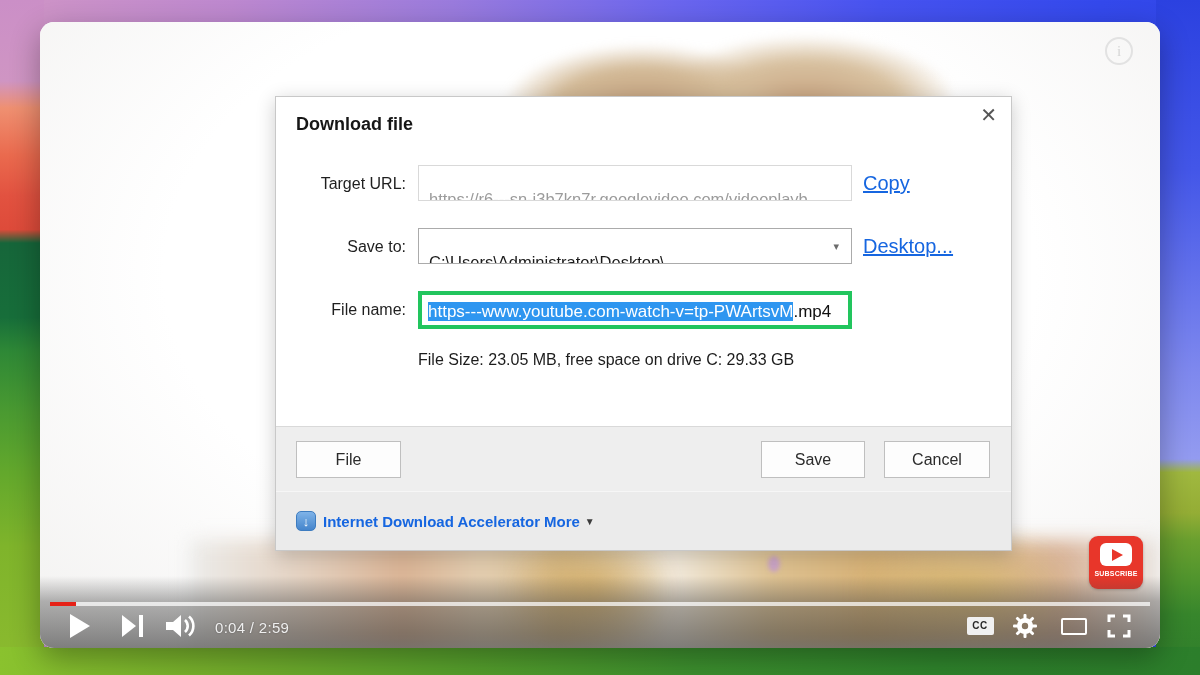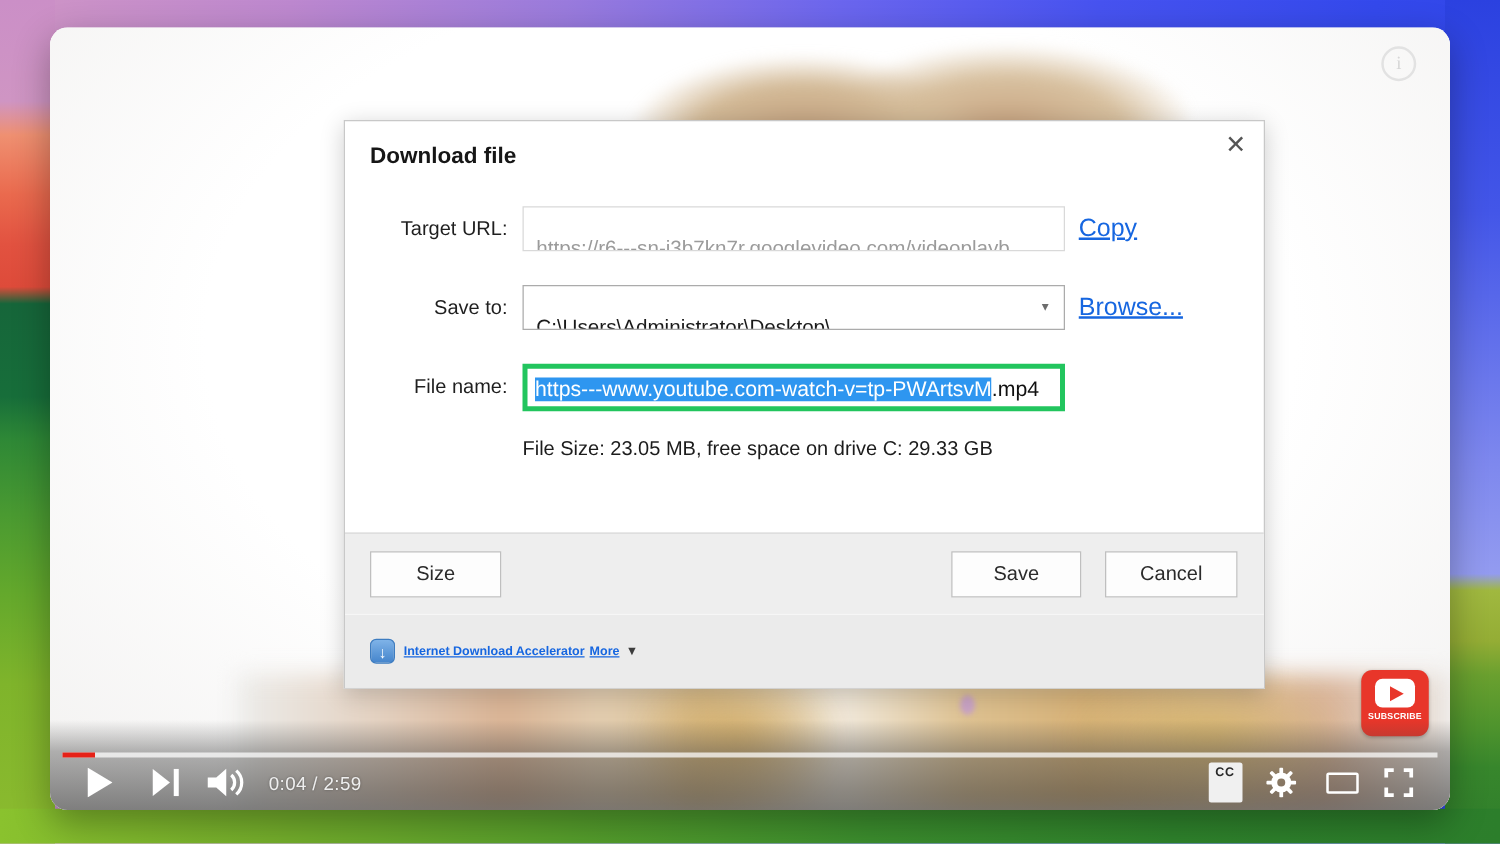"Browse..." a.f-link { text: Browse -> Desktop }
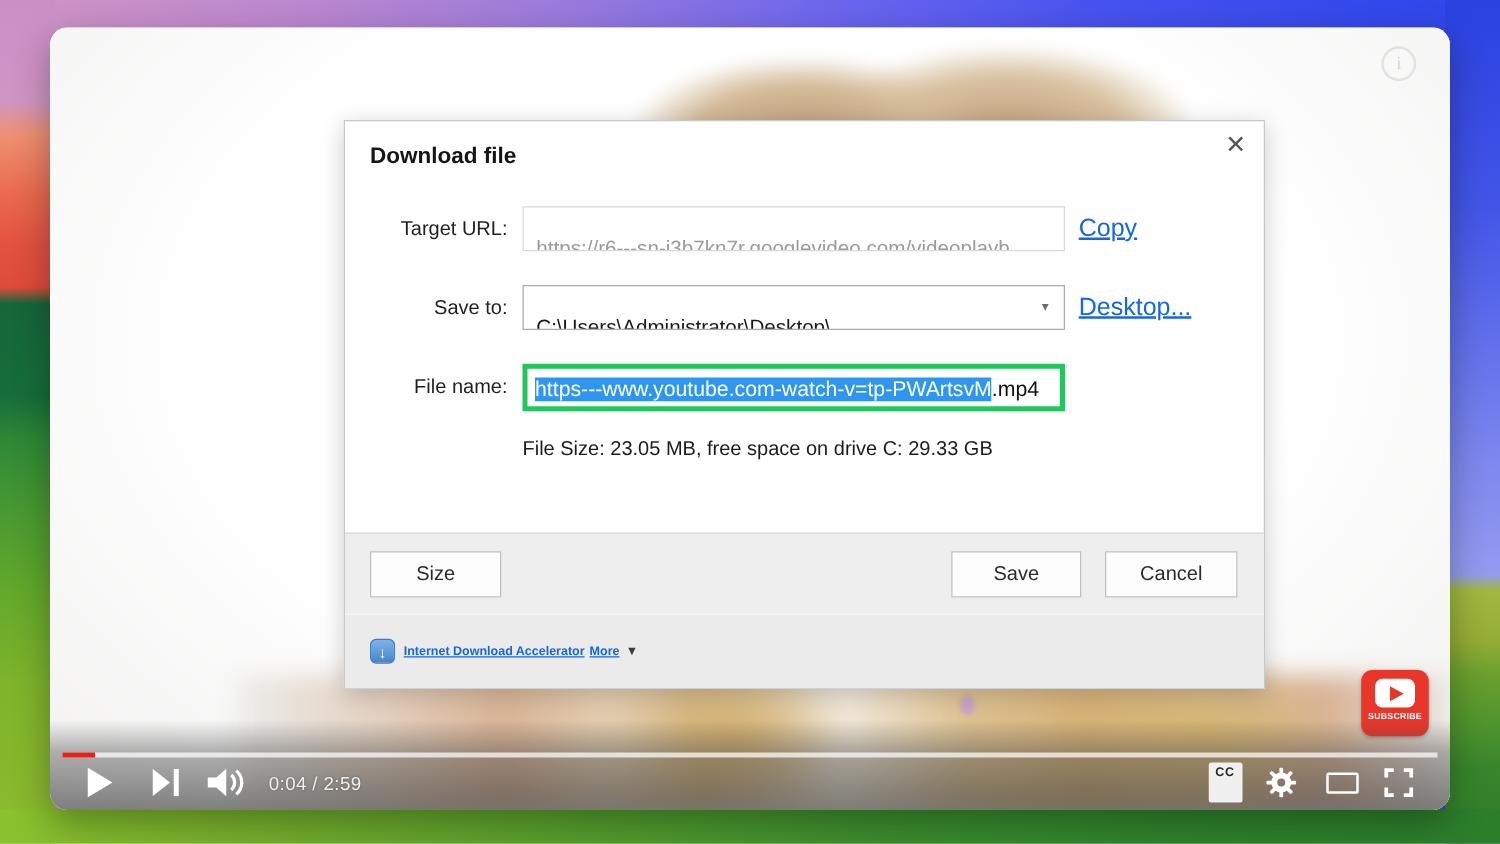"Size" button.btn { text: Size -> File }
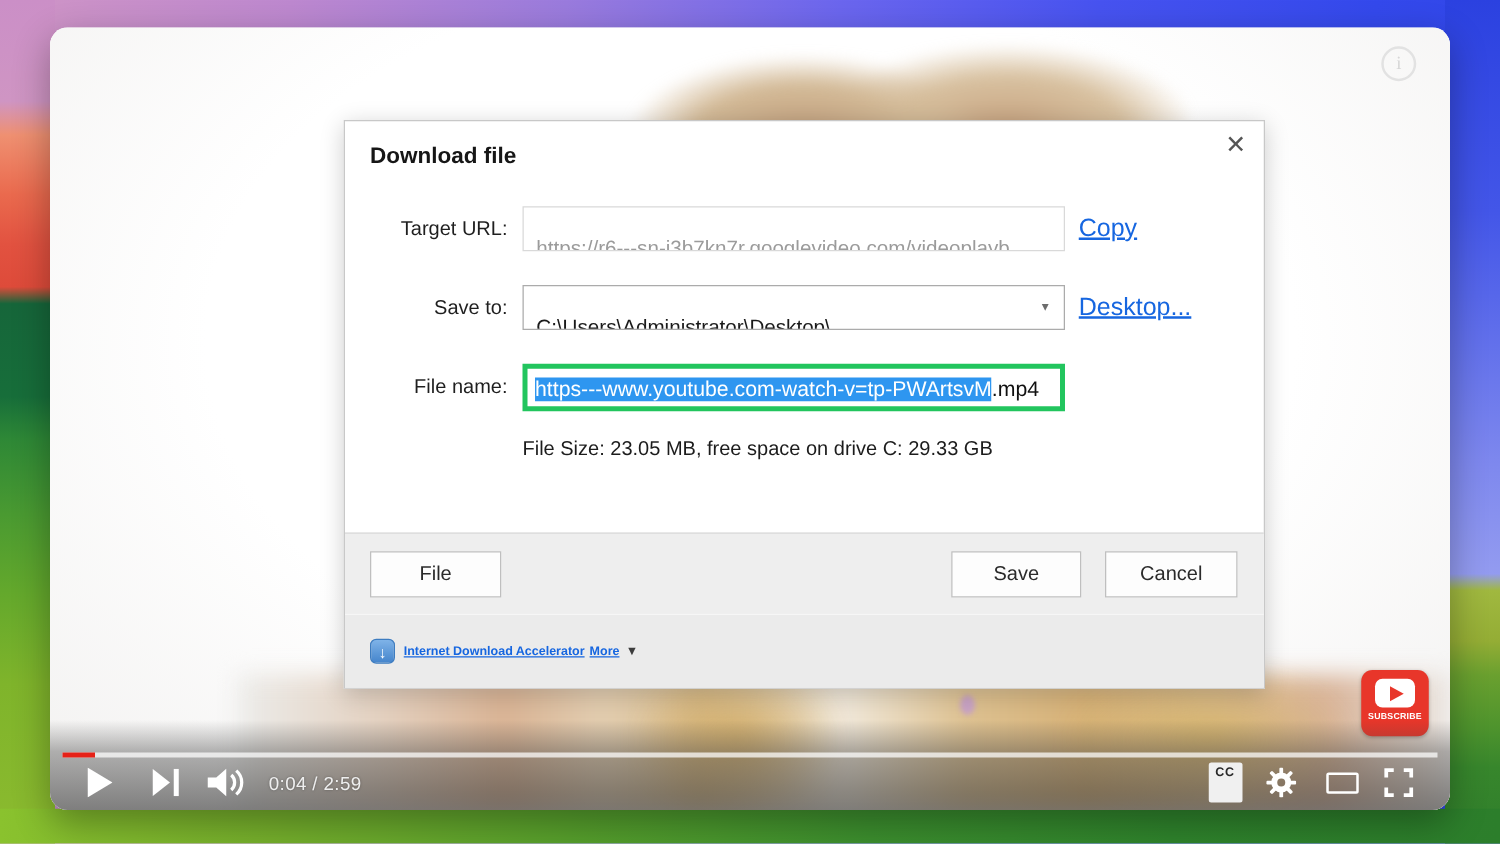"Internet Download Accelerator" .ida-link, .more-link { font-size: 10px -> 15px; text-decoration: underline -> none }
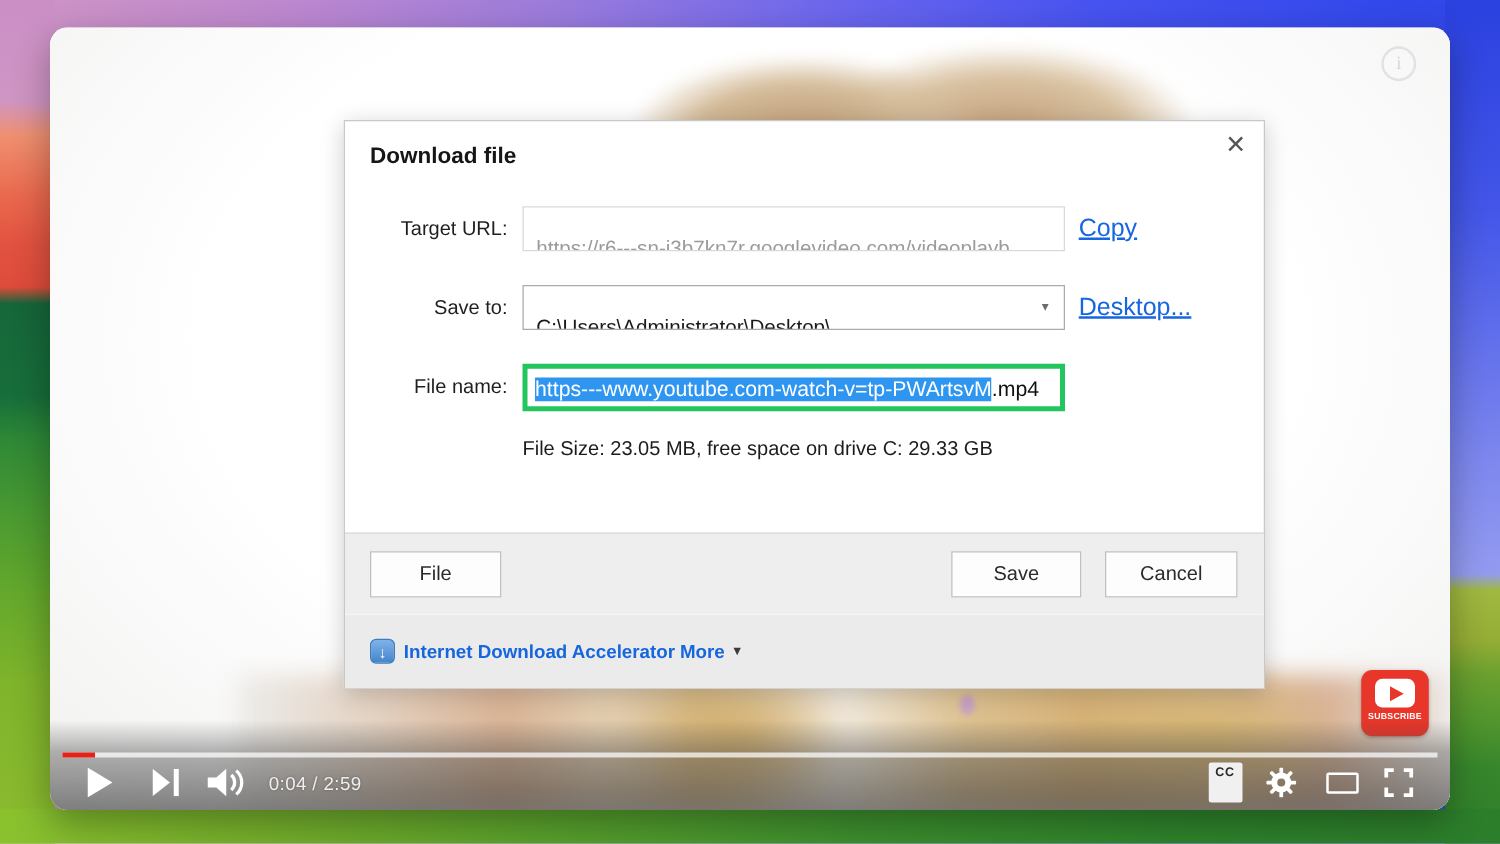"CC" .cc-box { height: 32px -> 18px }
